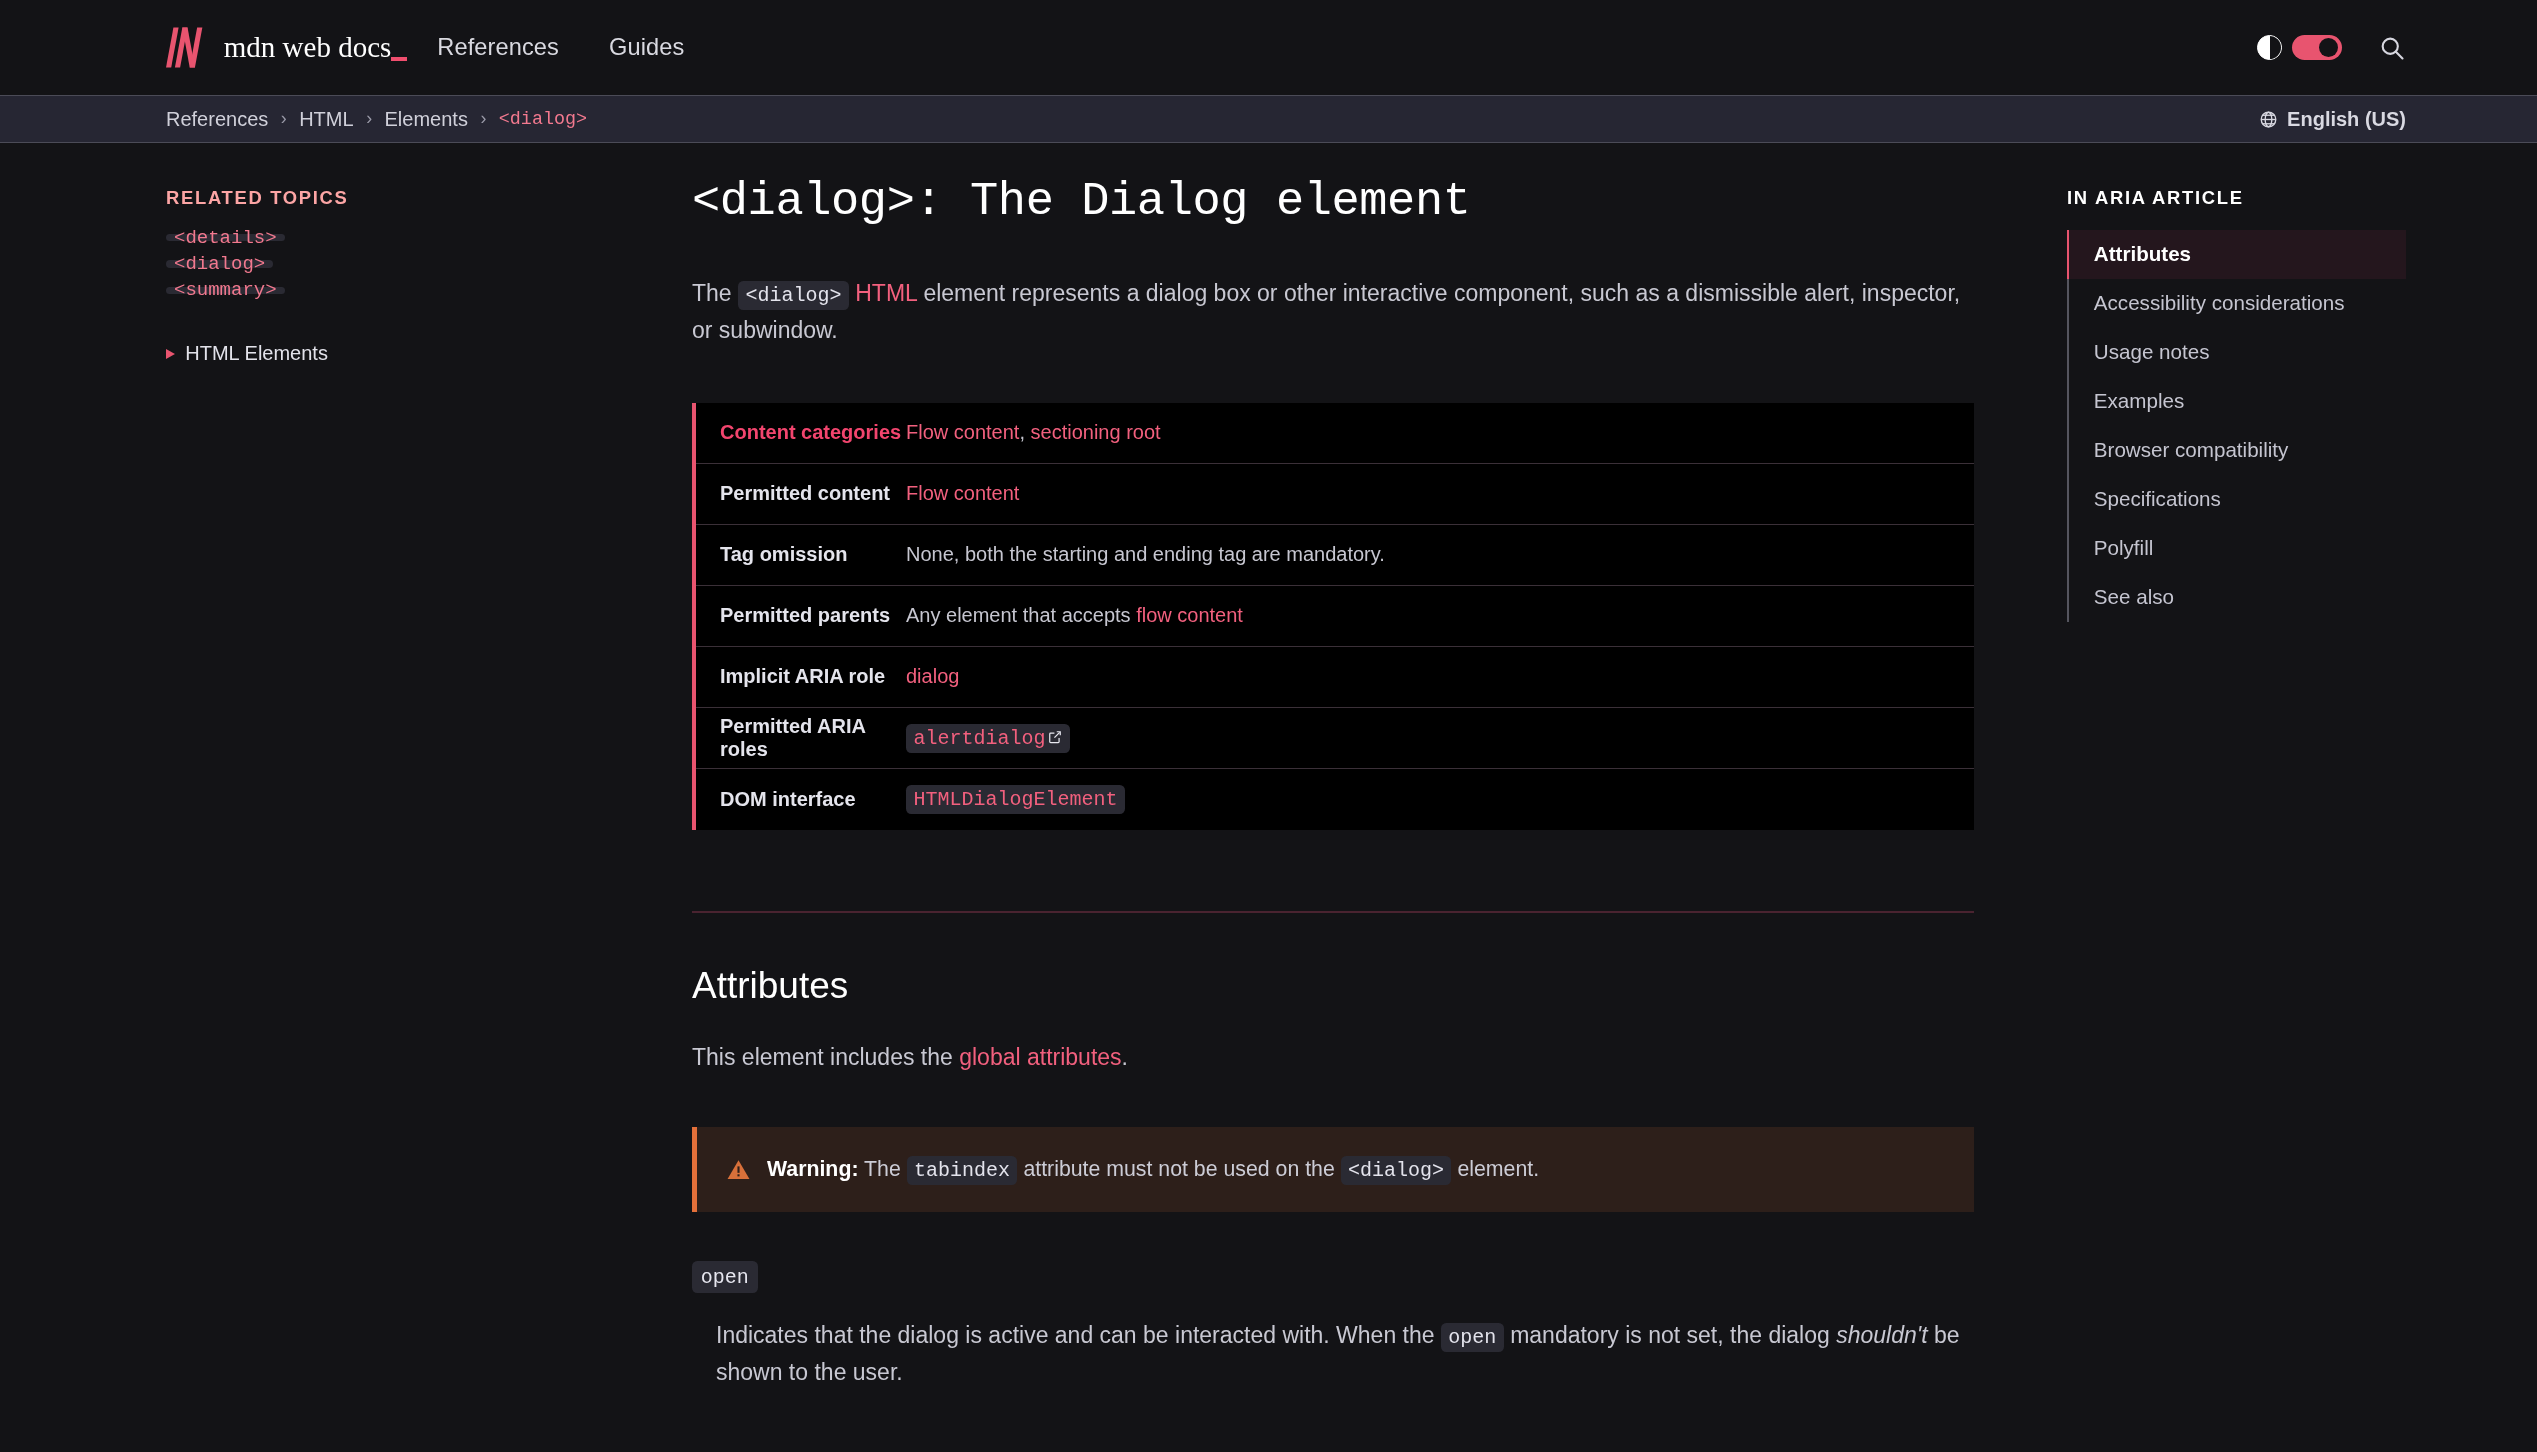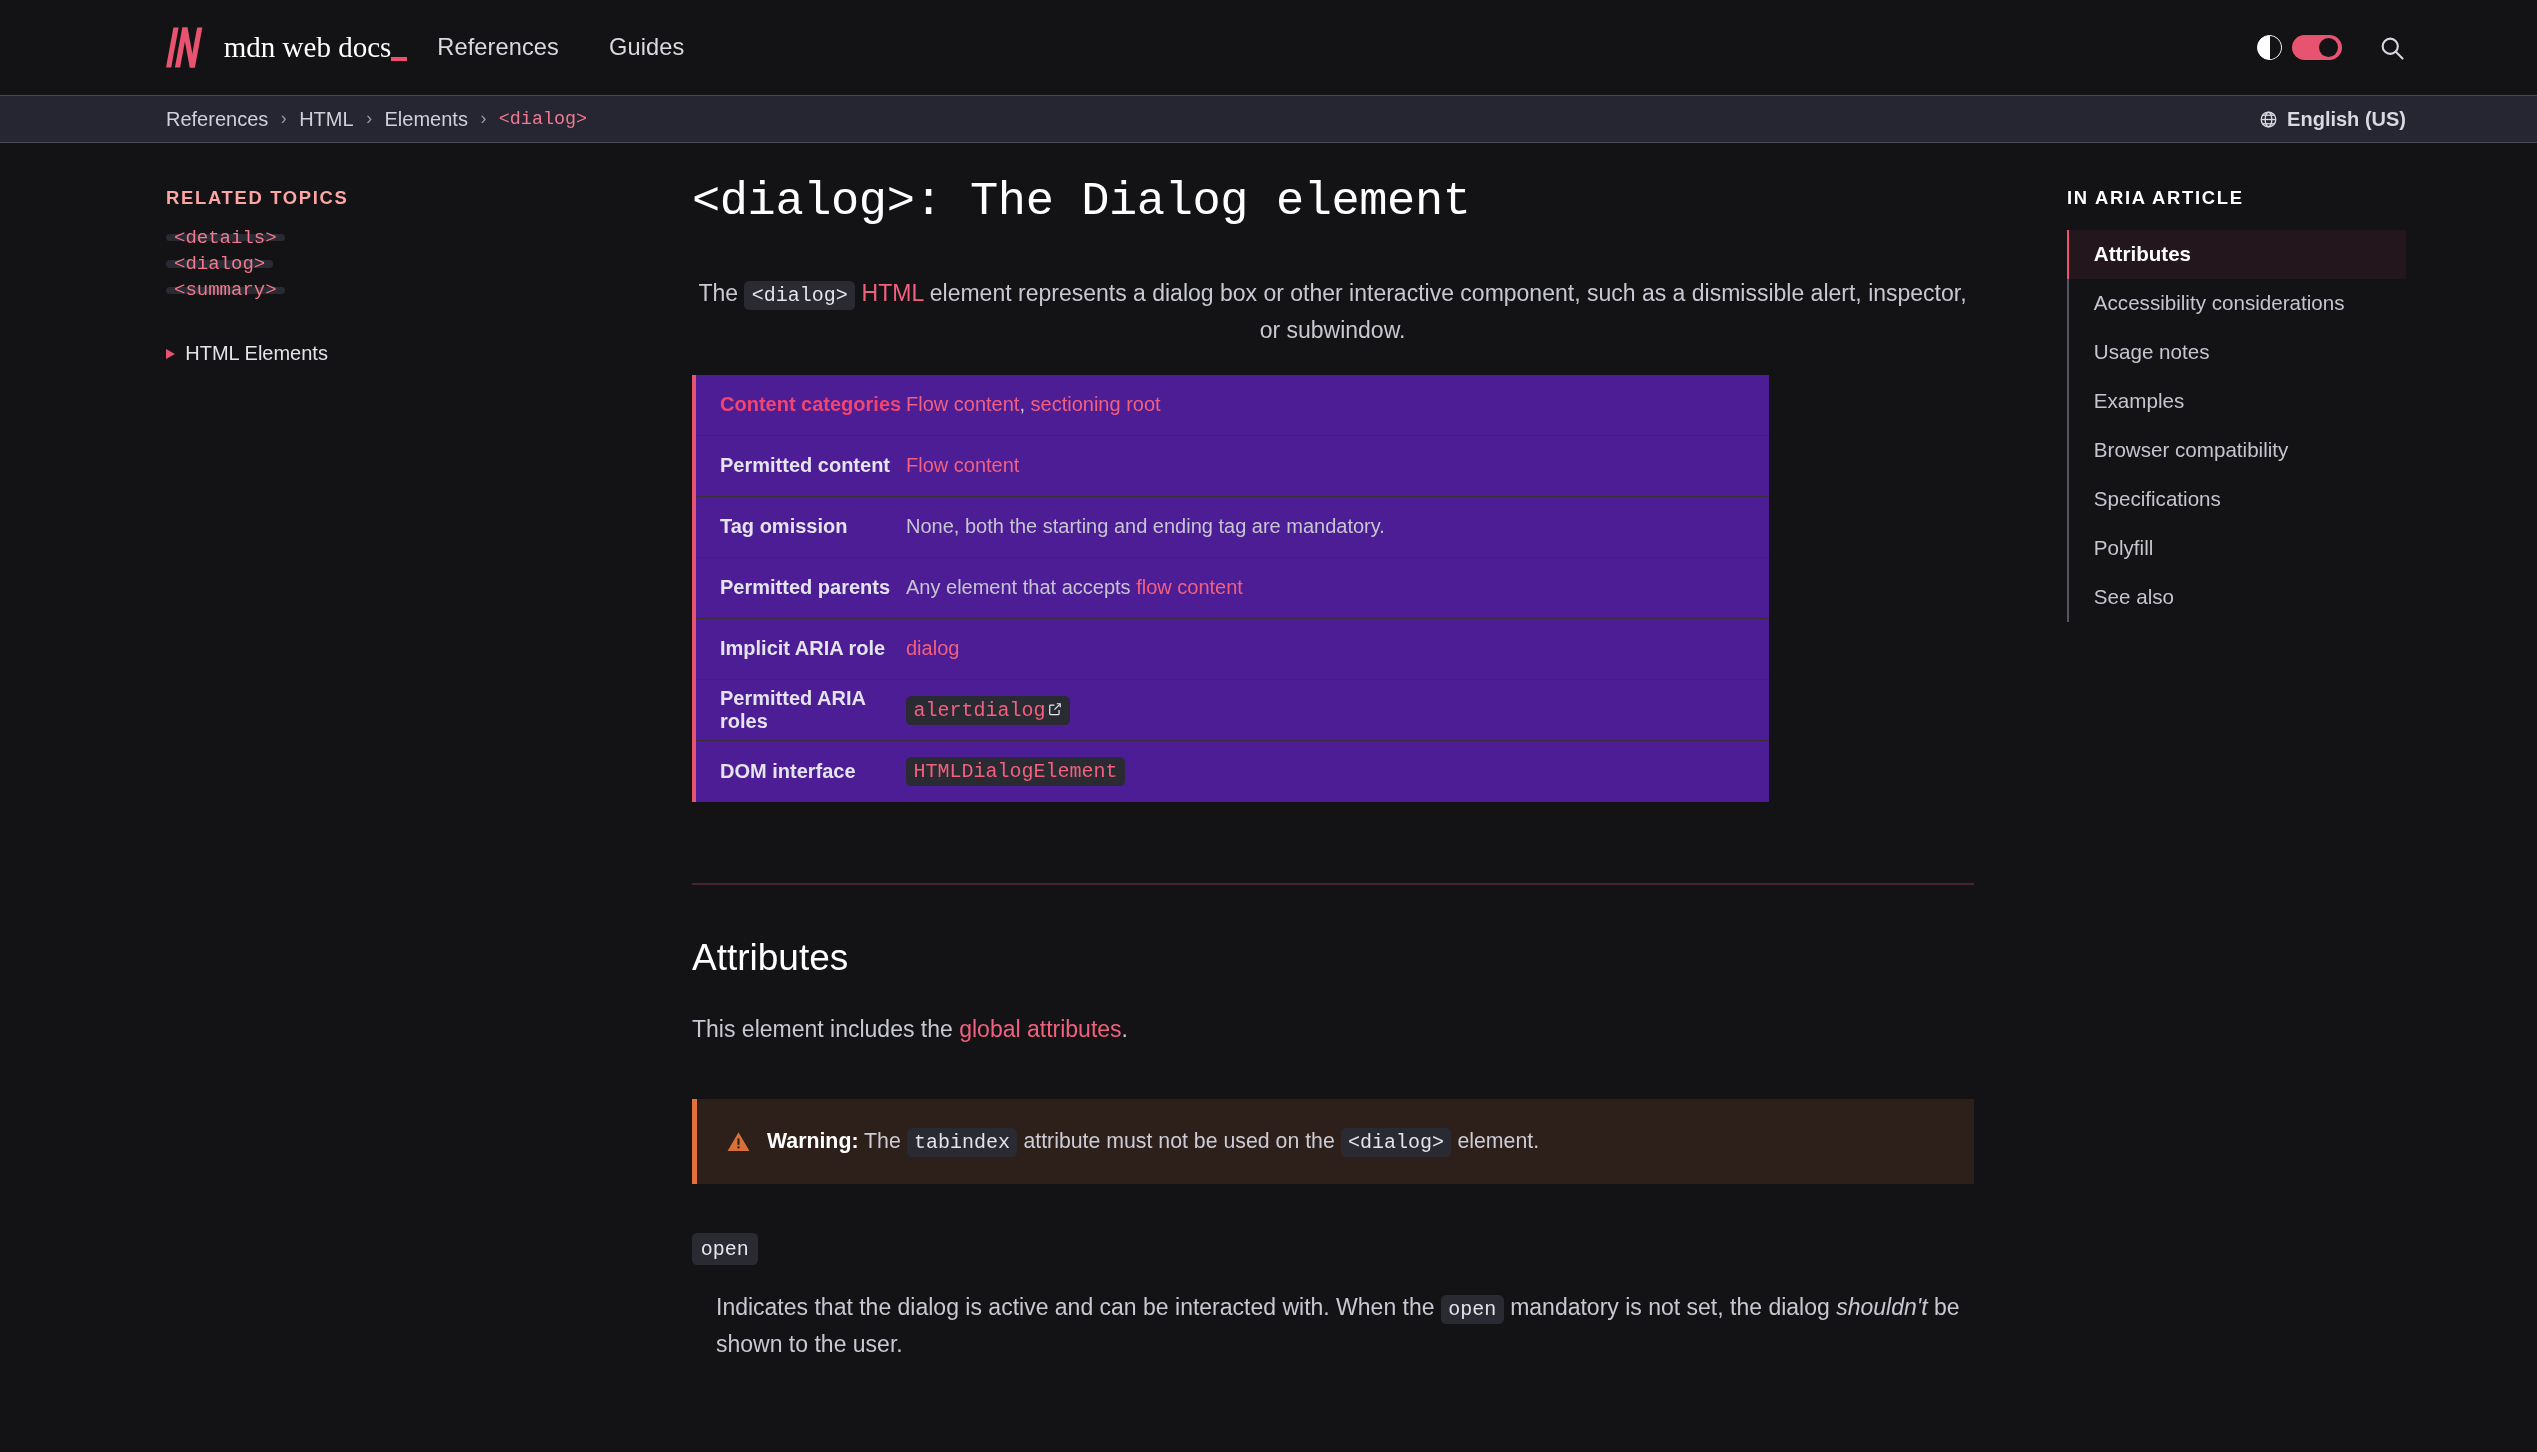"The <dialog> HTML element represents" p.lead { text-align: center -> none }
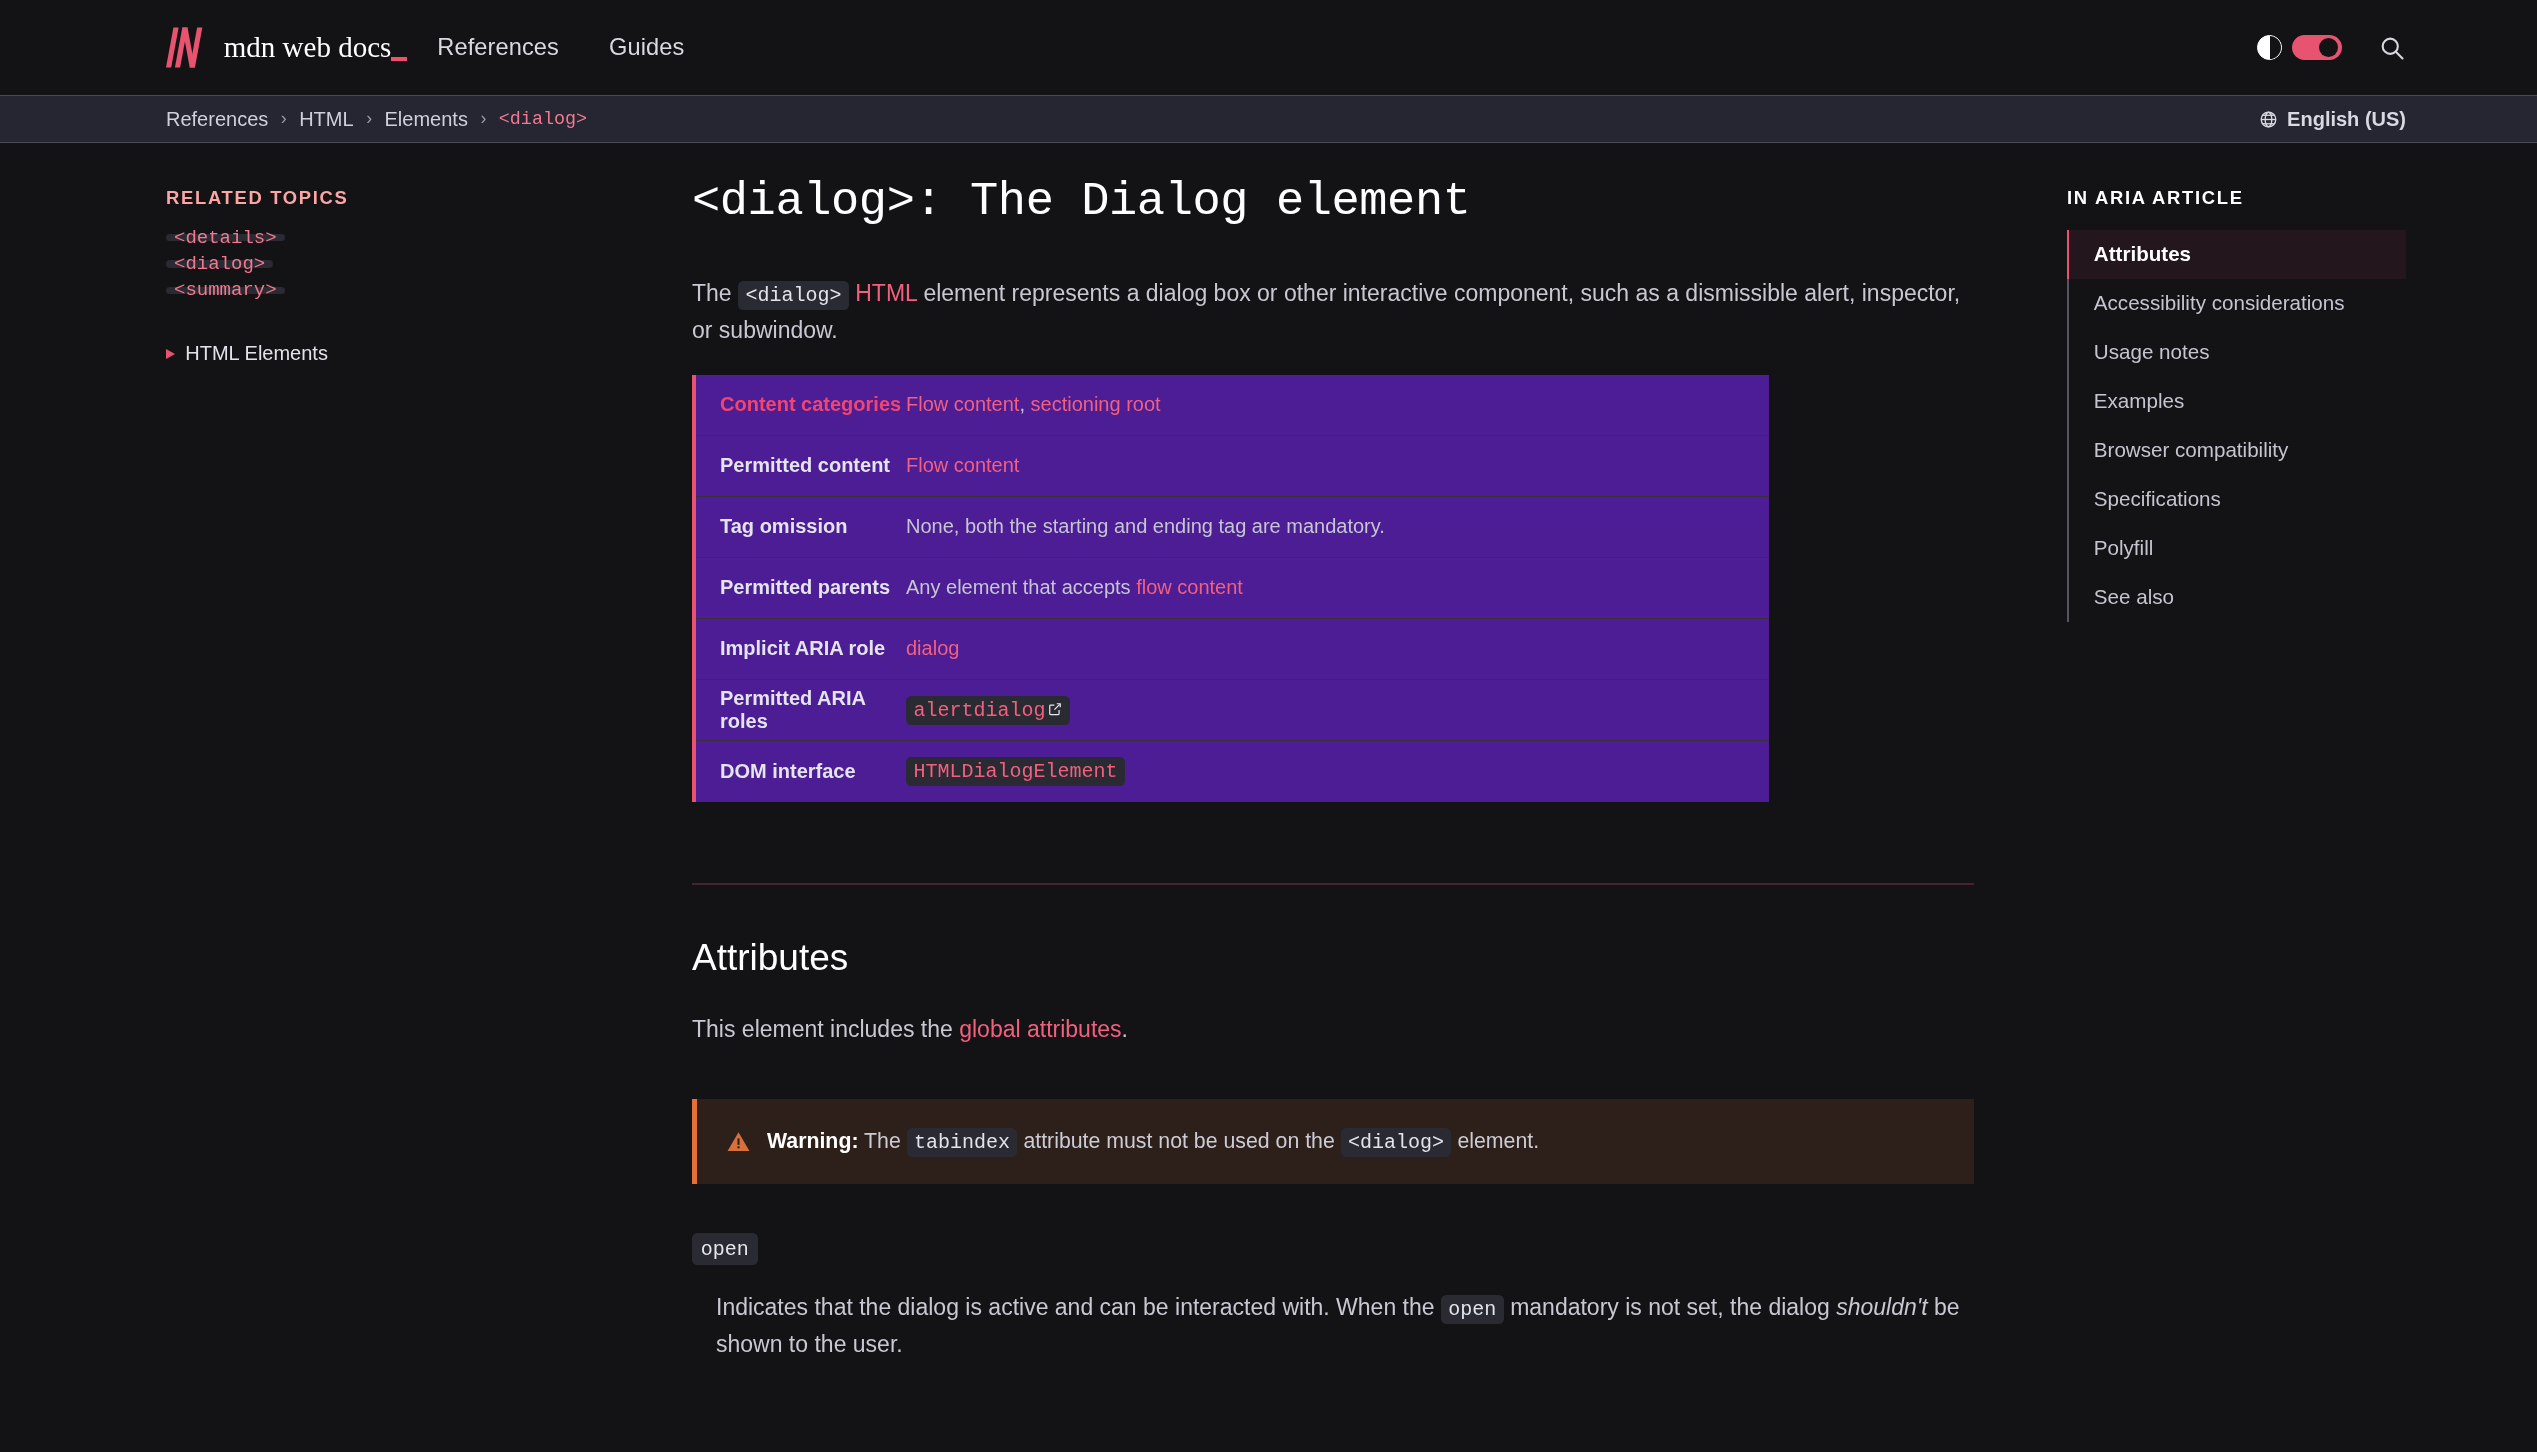"Content categories" .proptable { background: #4c1d95 -> #000000; margin-top: 25px -> 53px; width: 1077px -> 1282px }
